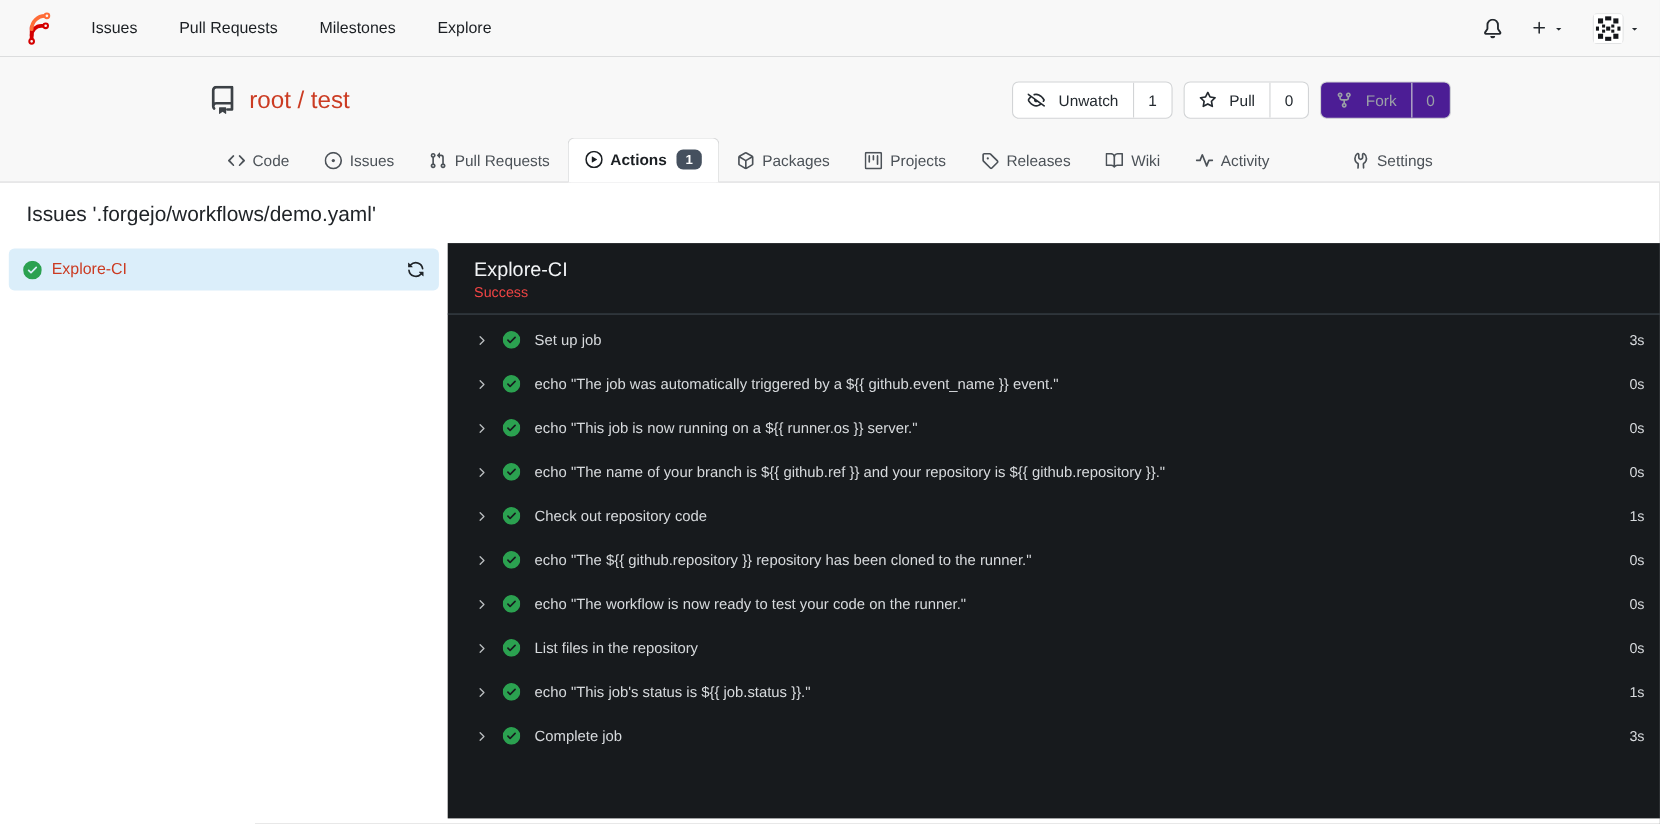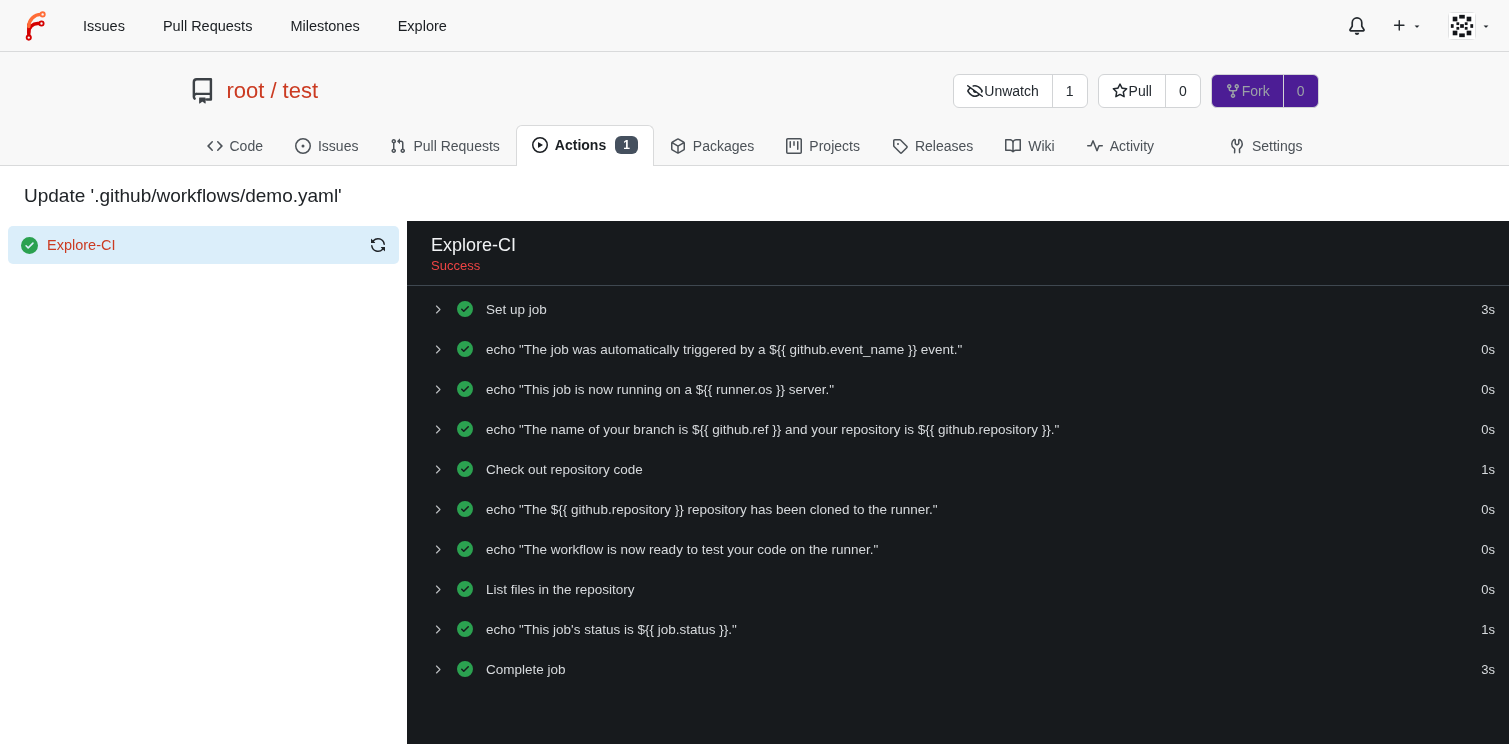"Unwatch" .btn-main { gap: 1px -> 12px }
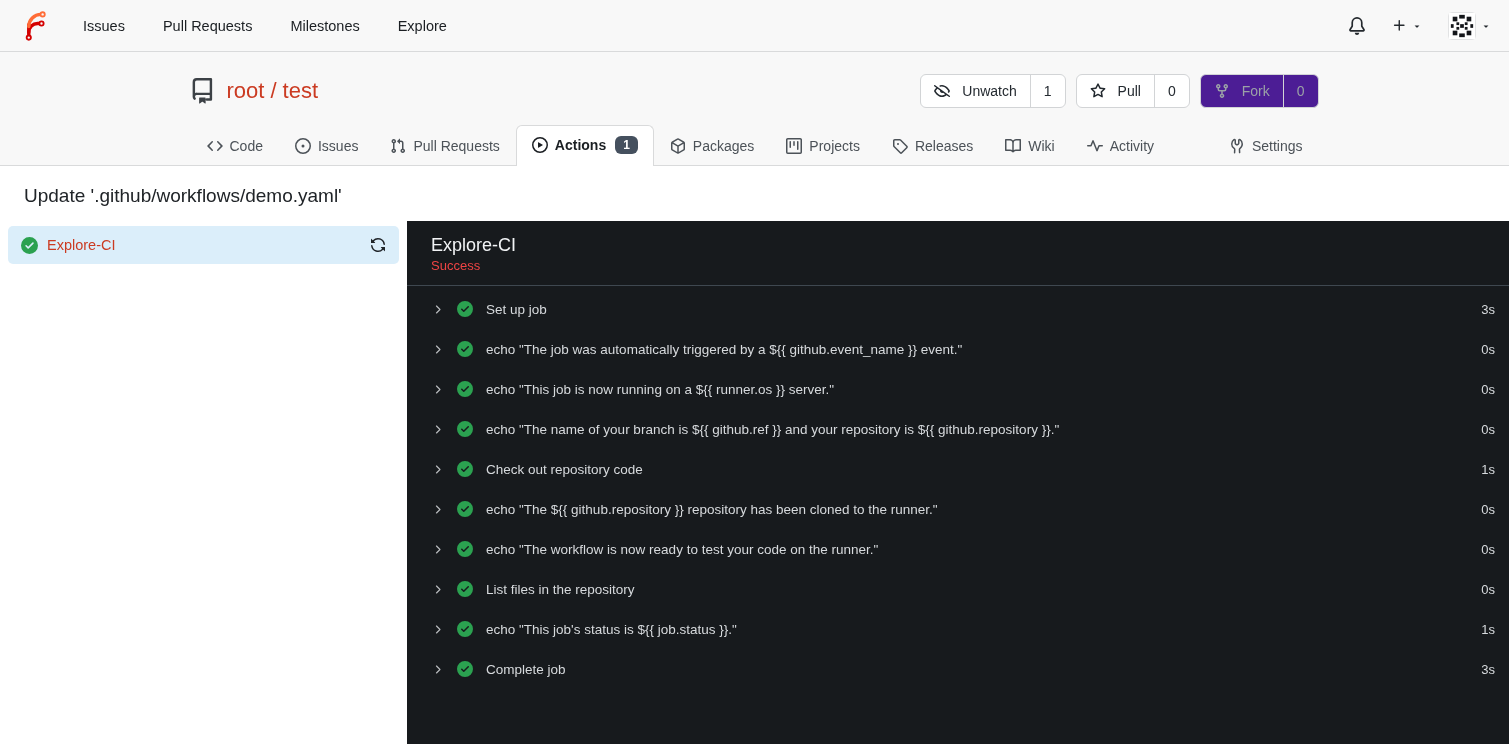"Update '.github/workflows/demo.yaml'" h2.page-title { text: Update '.github/workflows/demo.yaml' -> Issues '.forgejo/workflows/demo.yaml' }
